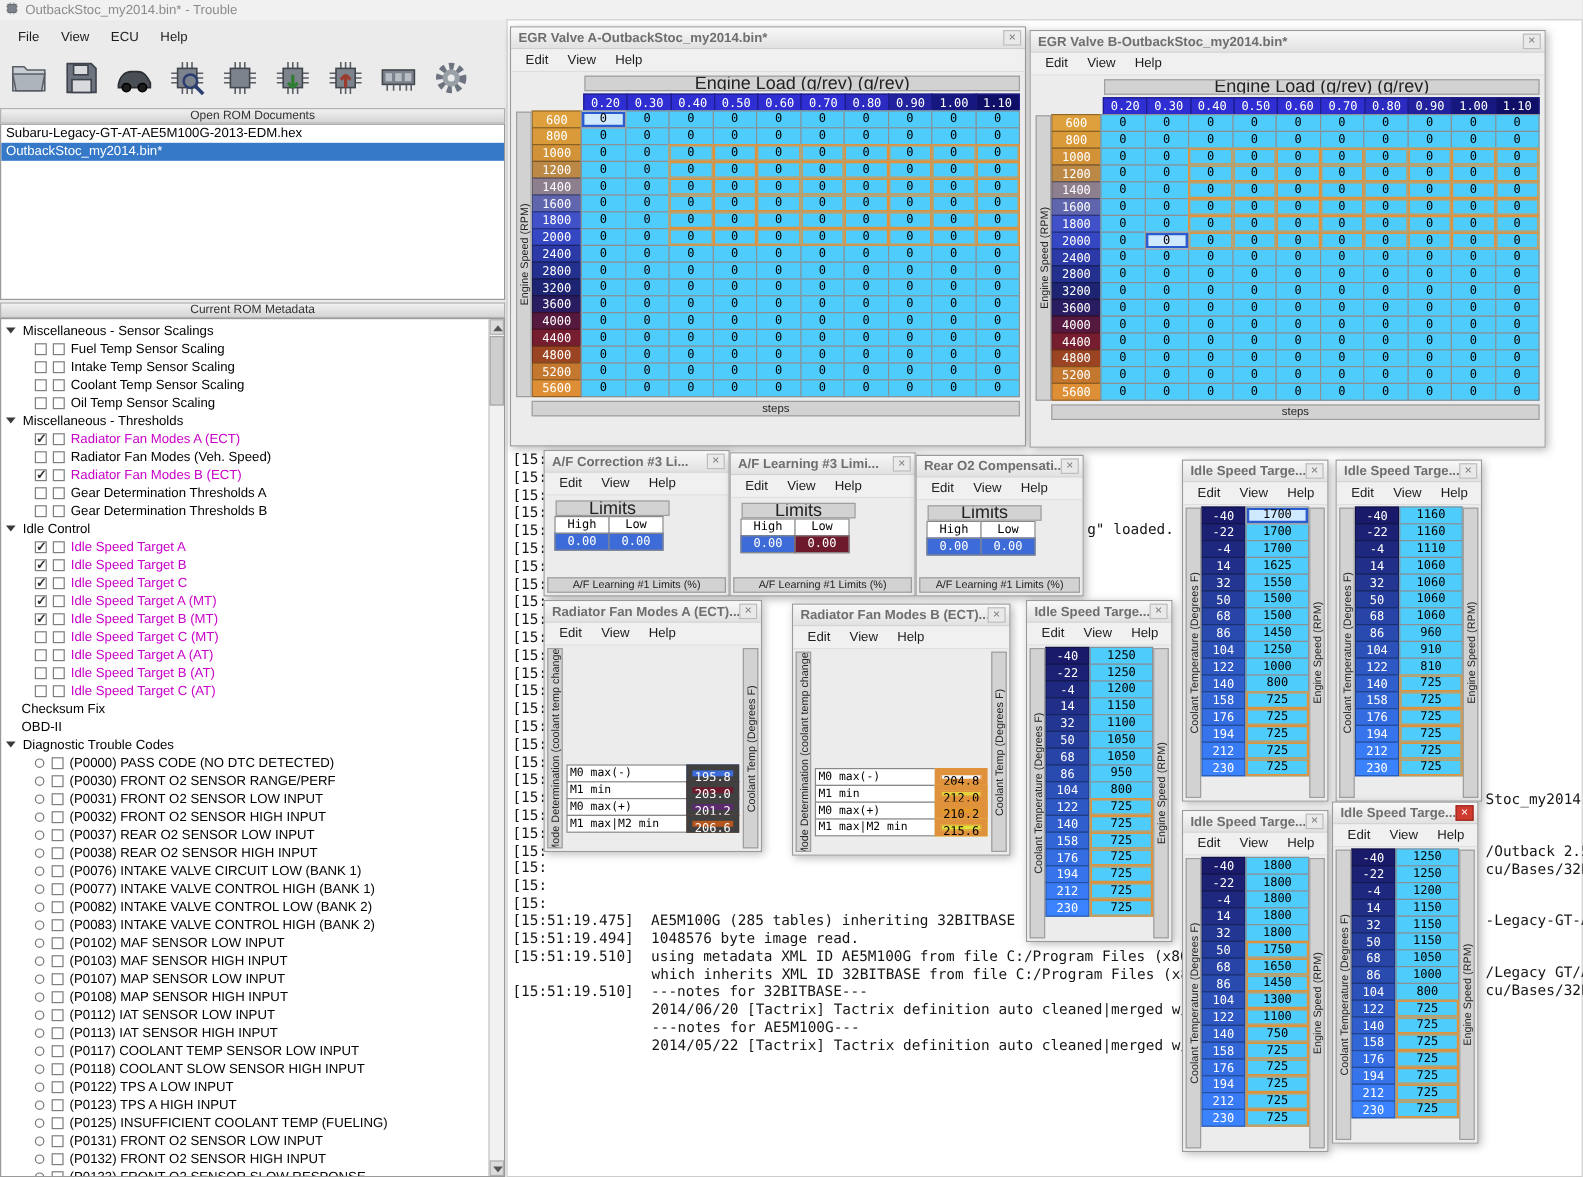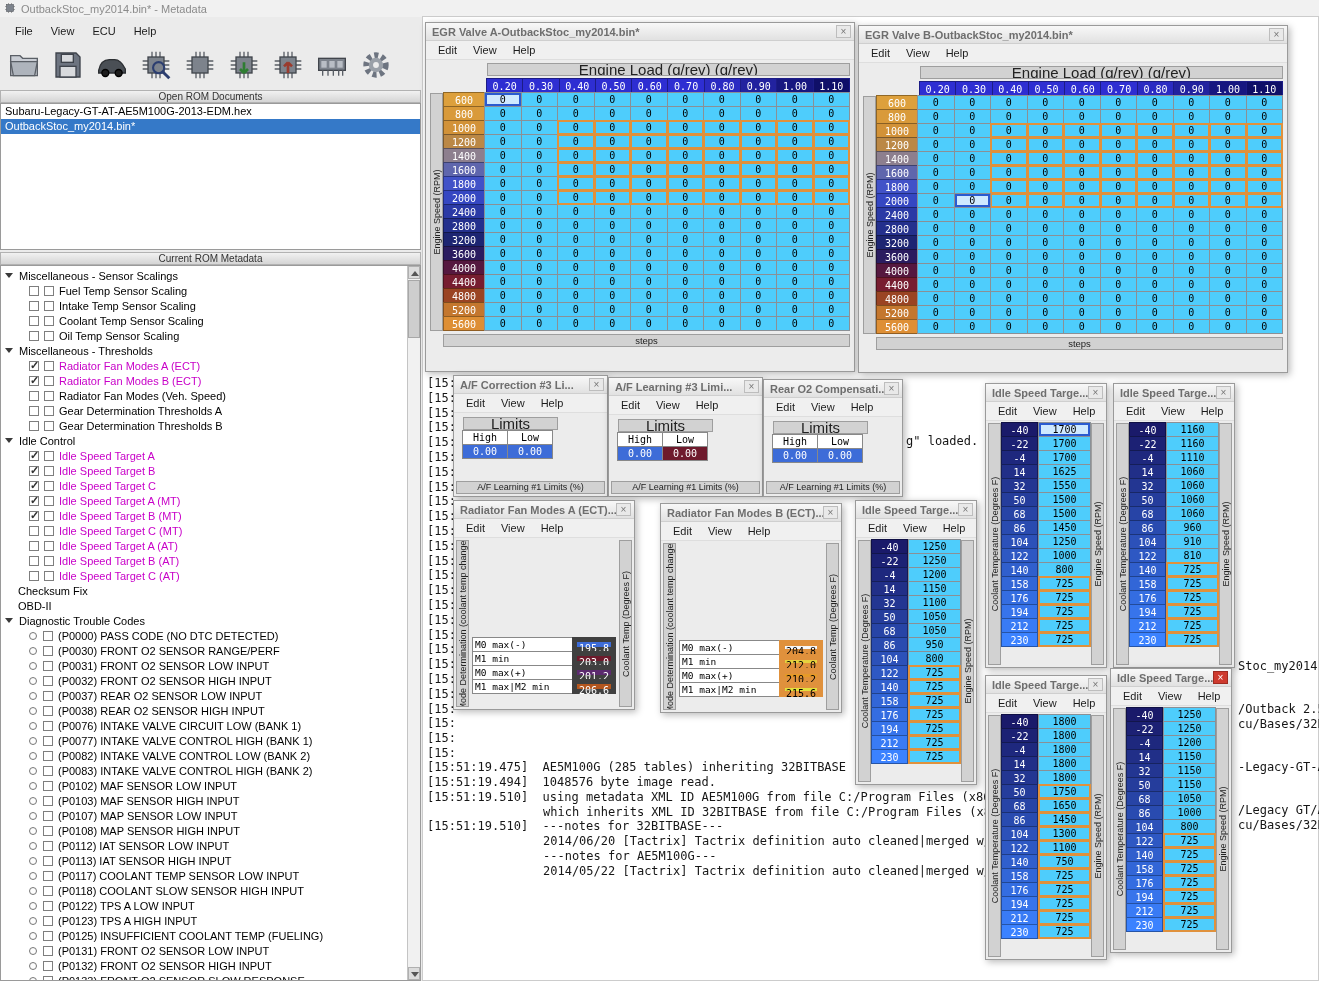"OutbackStoc_my2014.bin* - Metadata" span.title { text: Metadata -> Trouble }
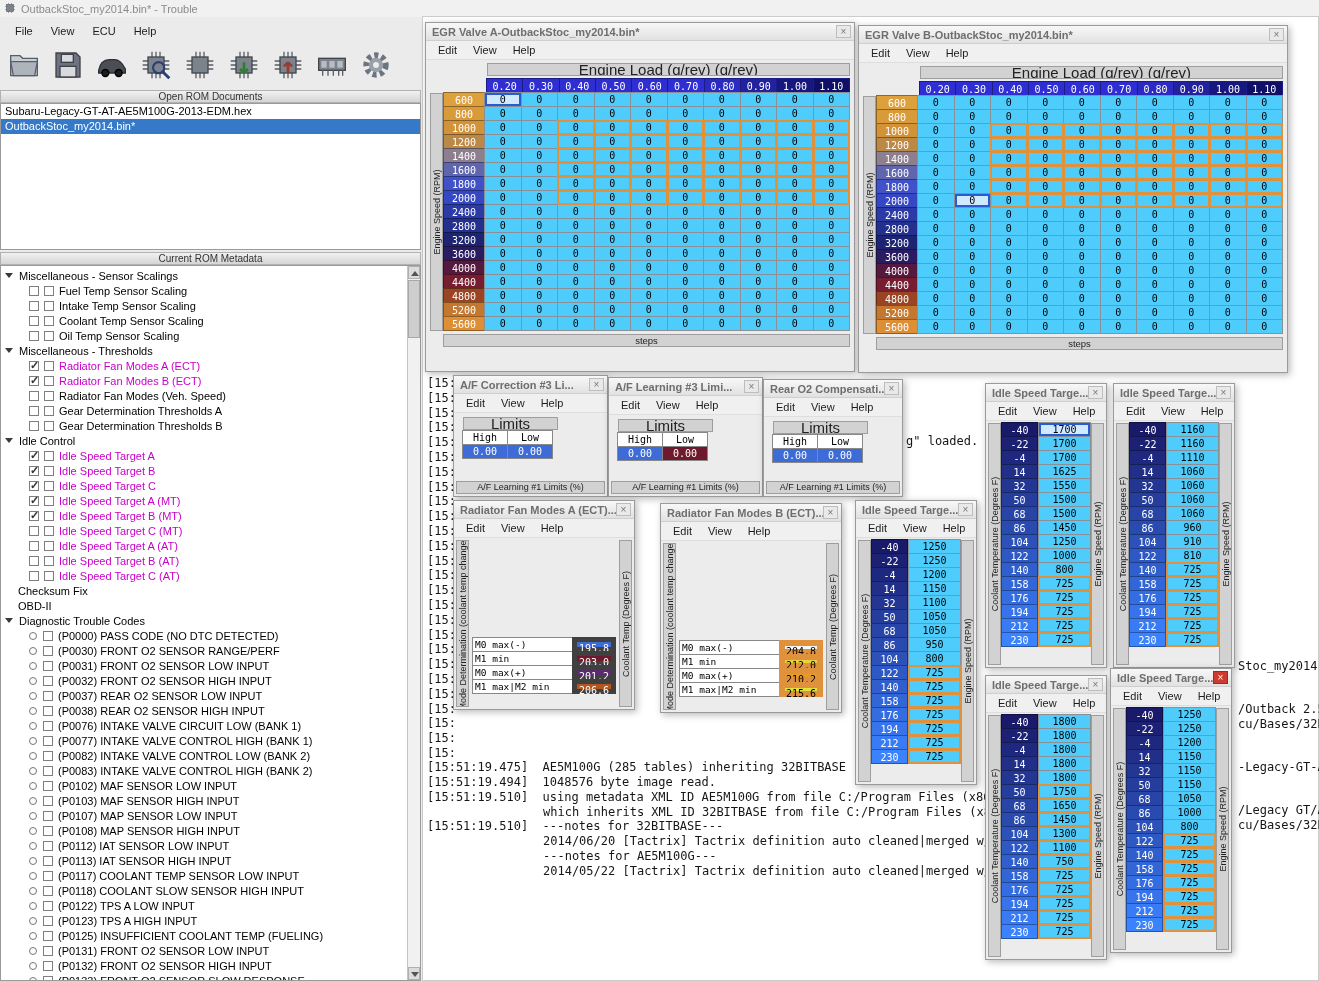"Radiator Fan Modes B (ECT)" div.trow { order: before "Radiator Fan Modes (Veh. Speed)" -> after "Radiator Fan Modes (Veh. Speed)" }
